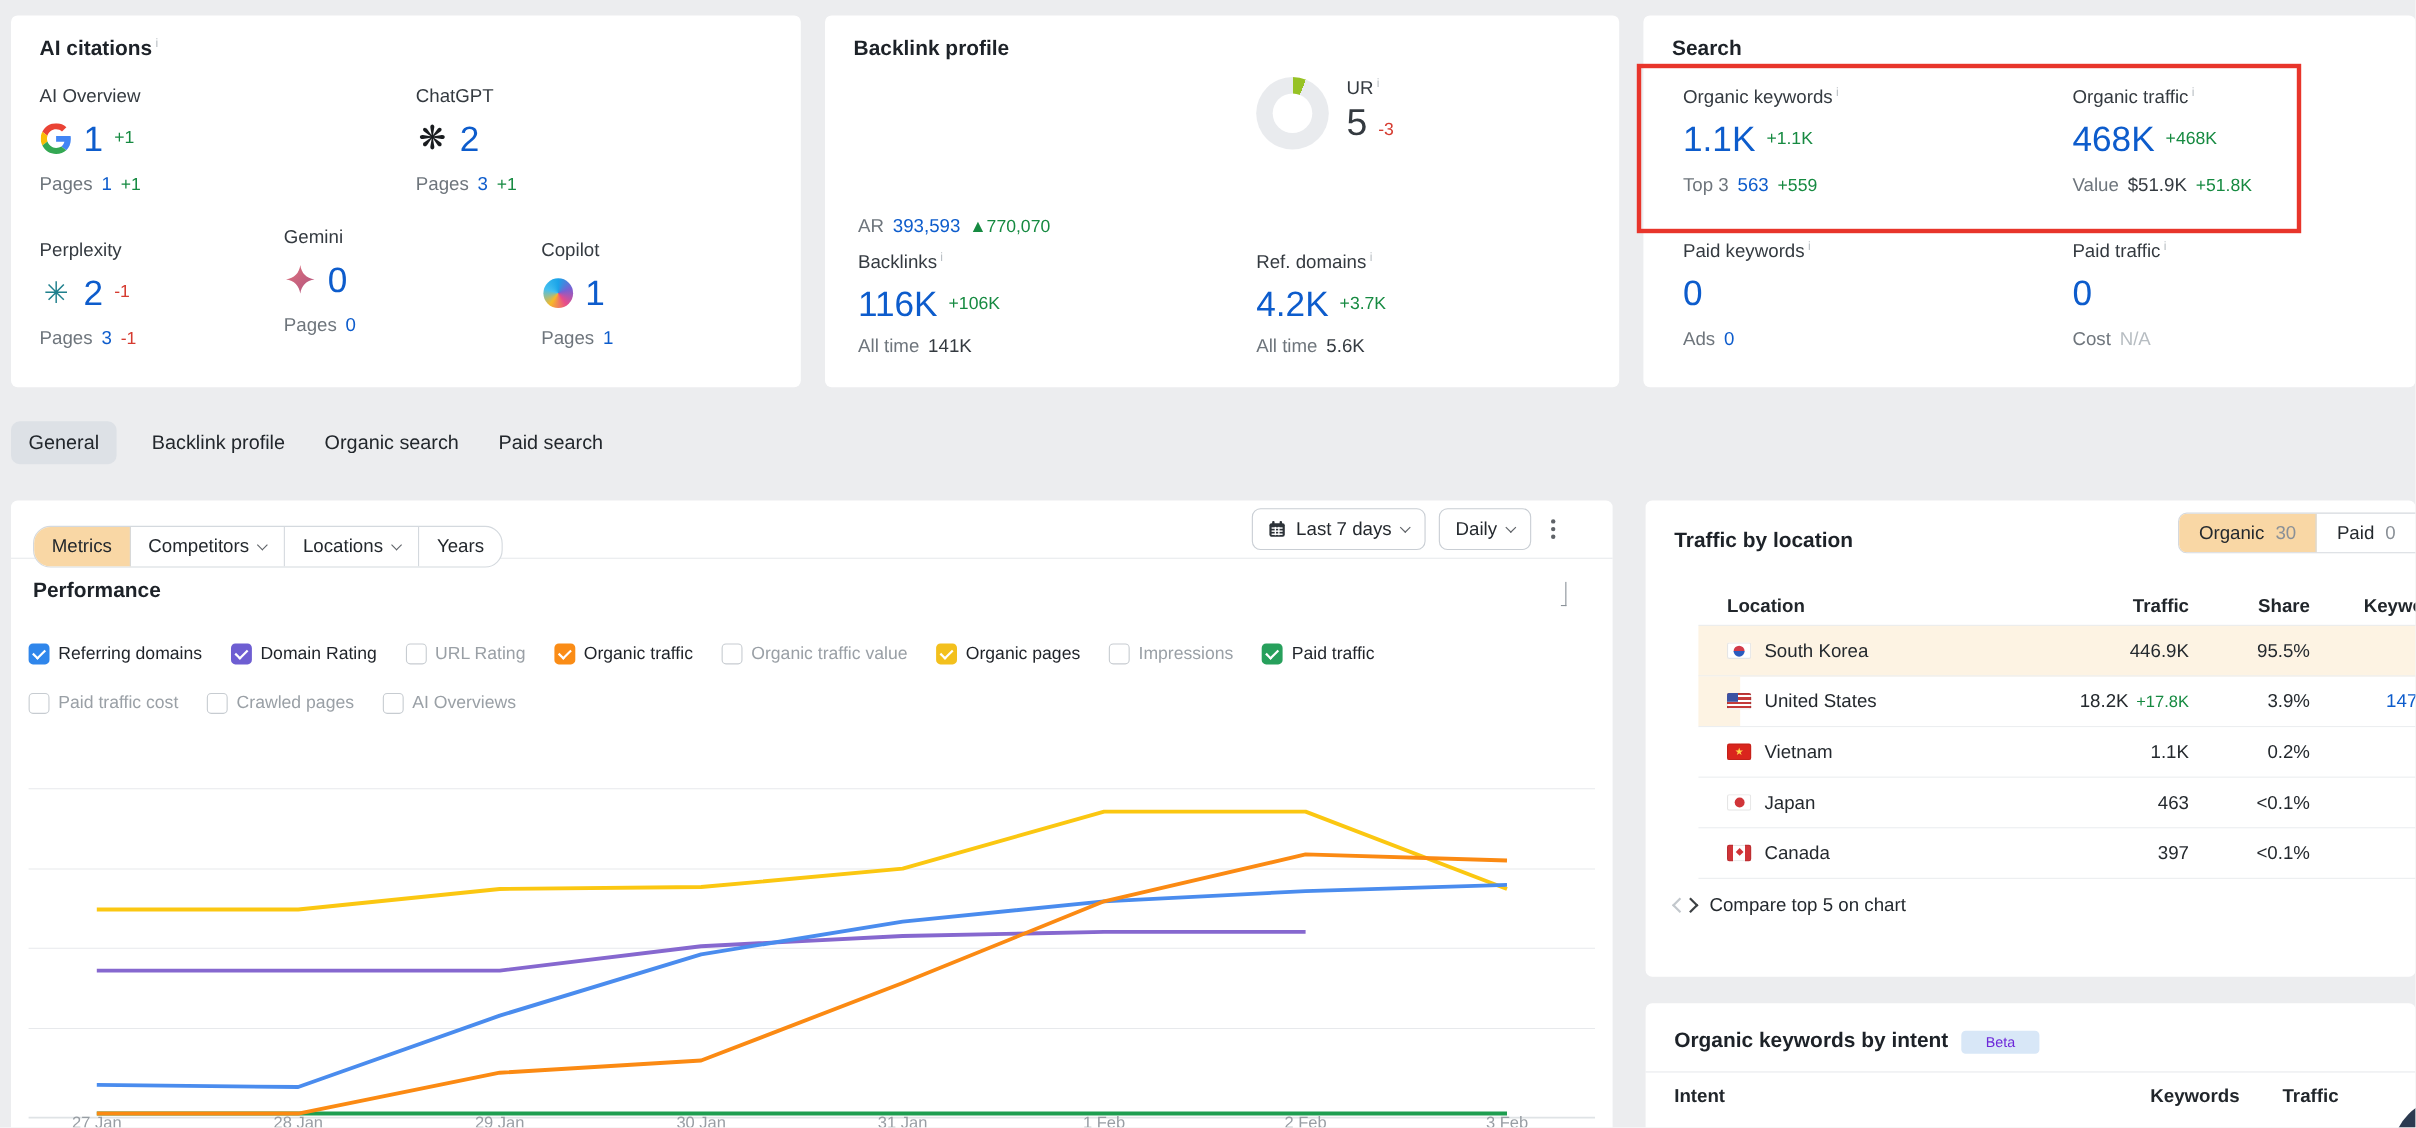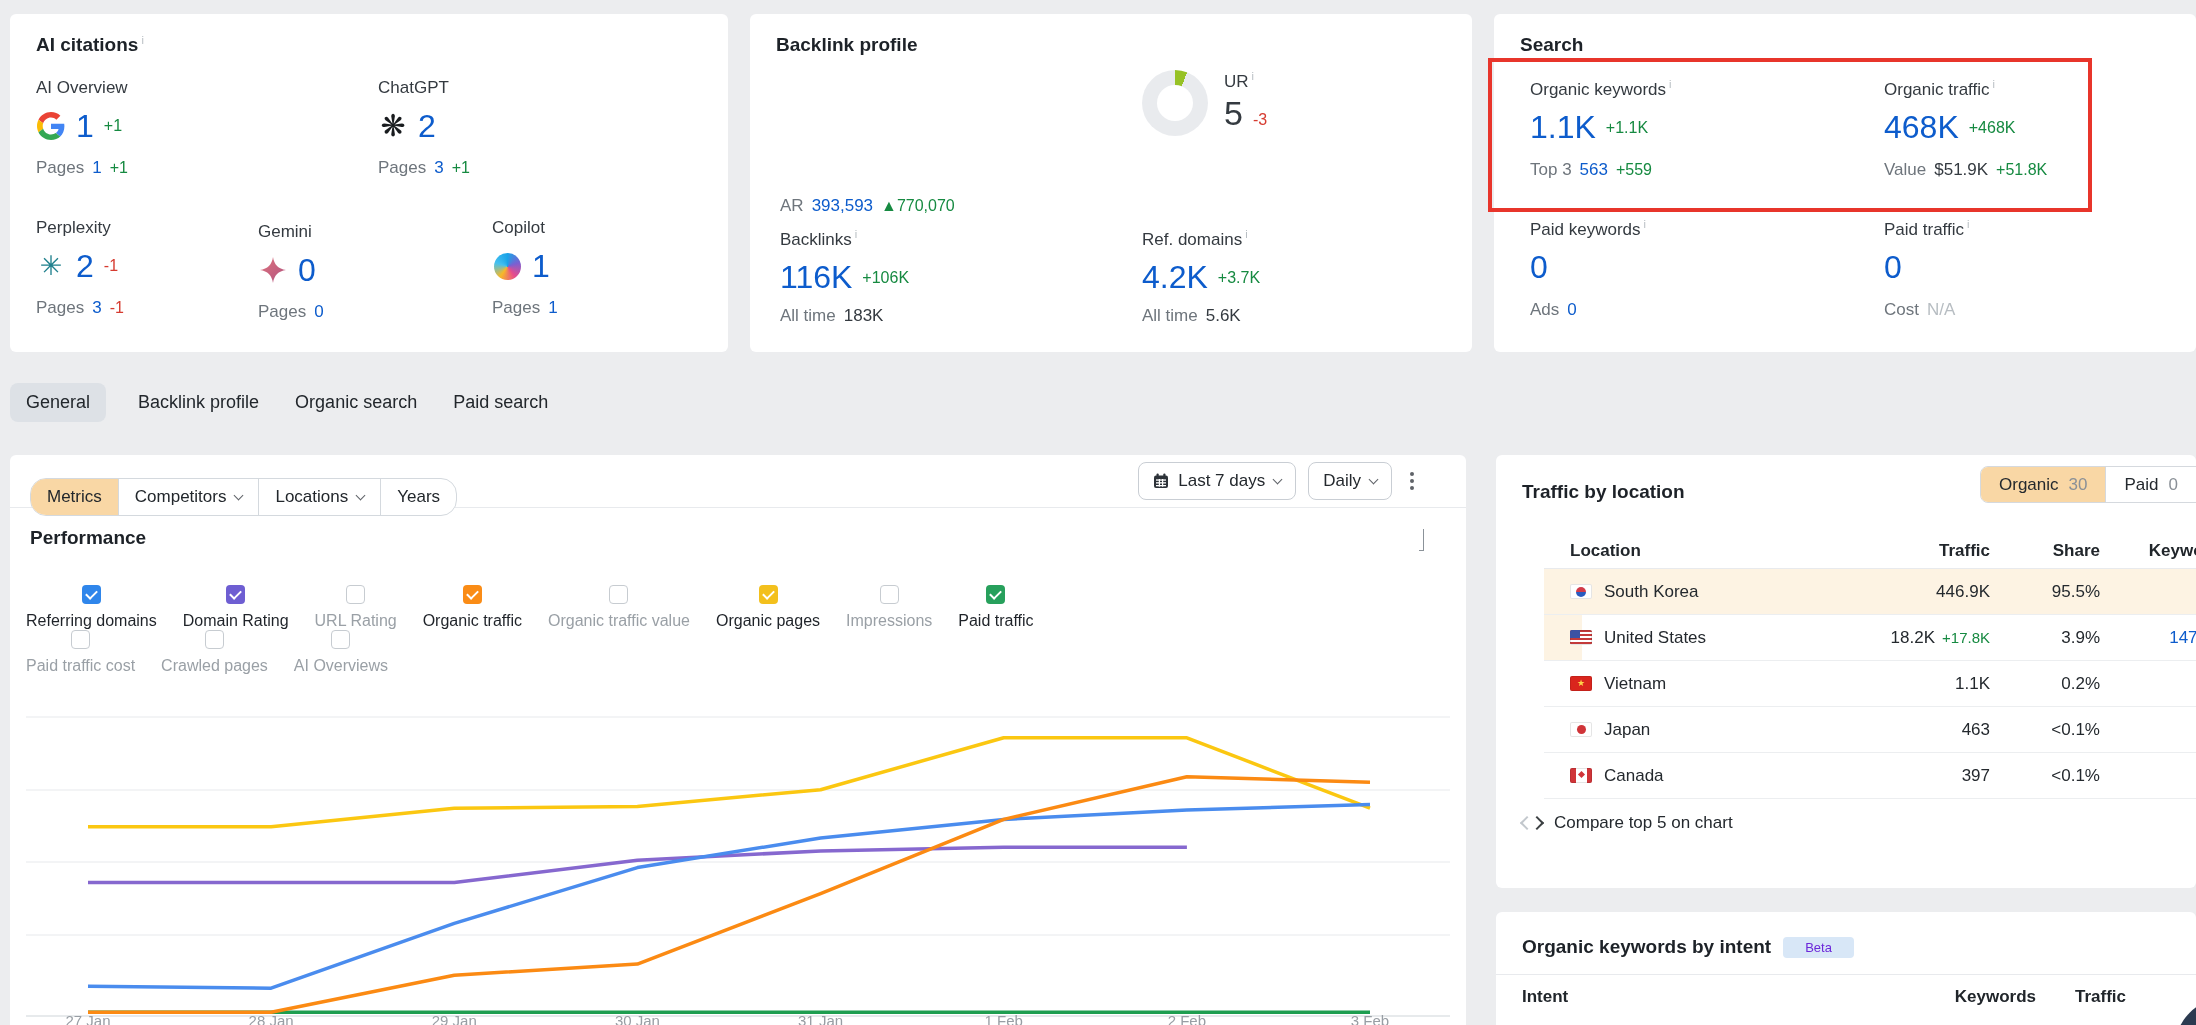"Gemini" div.m-block { top: 208px -> 192px }
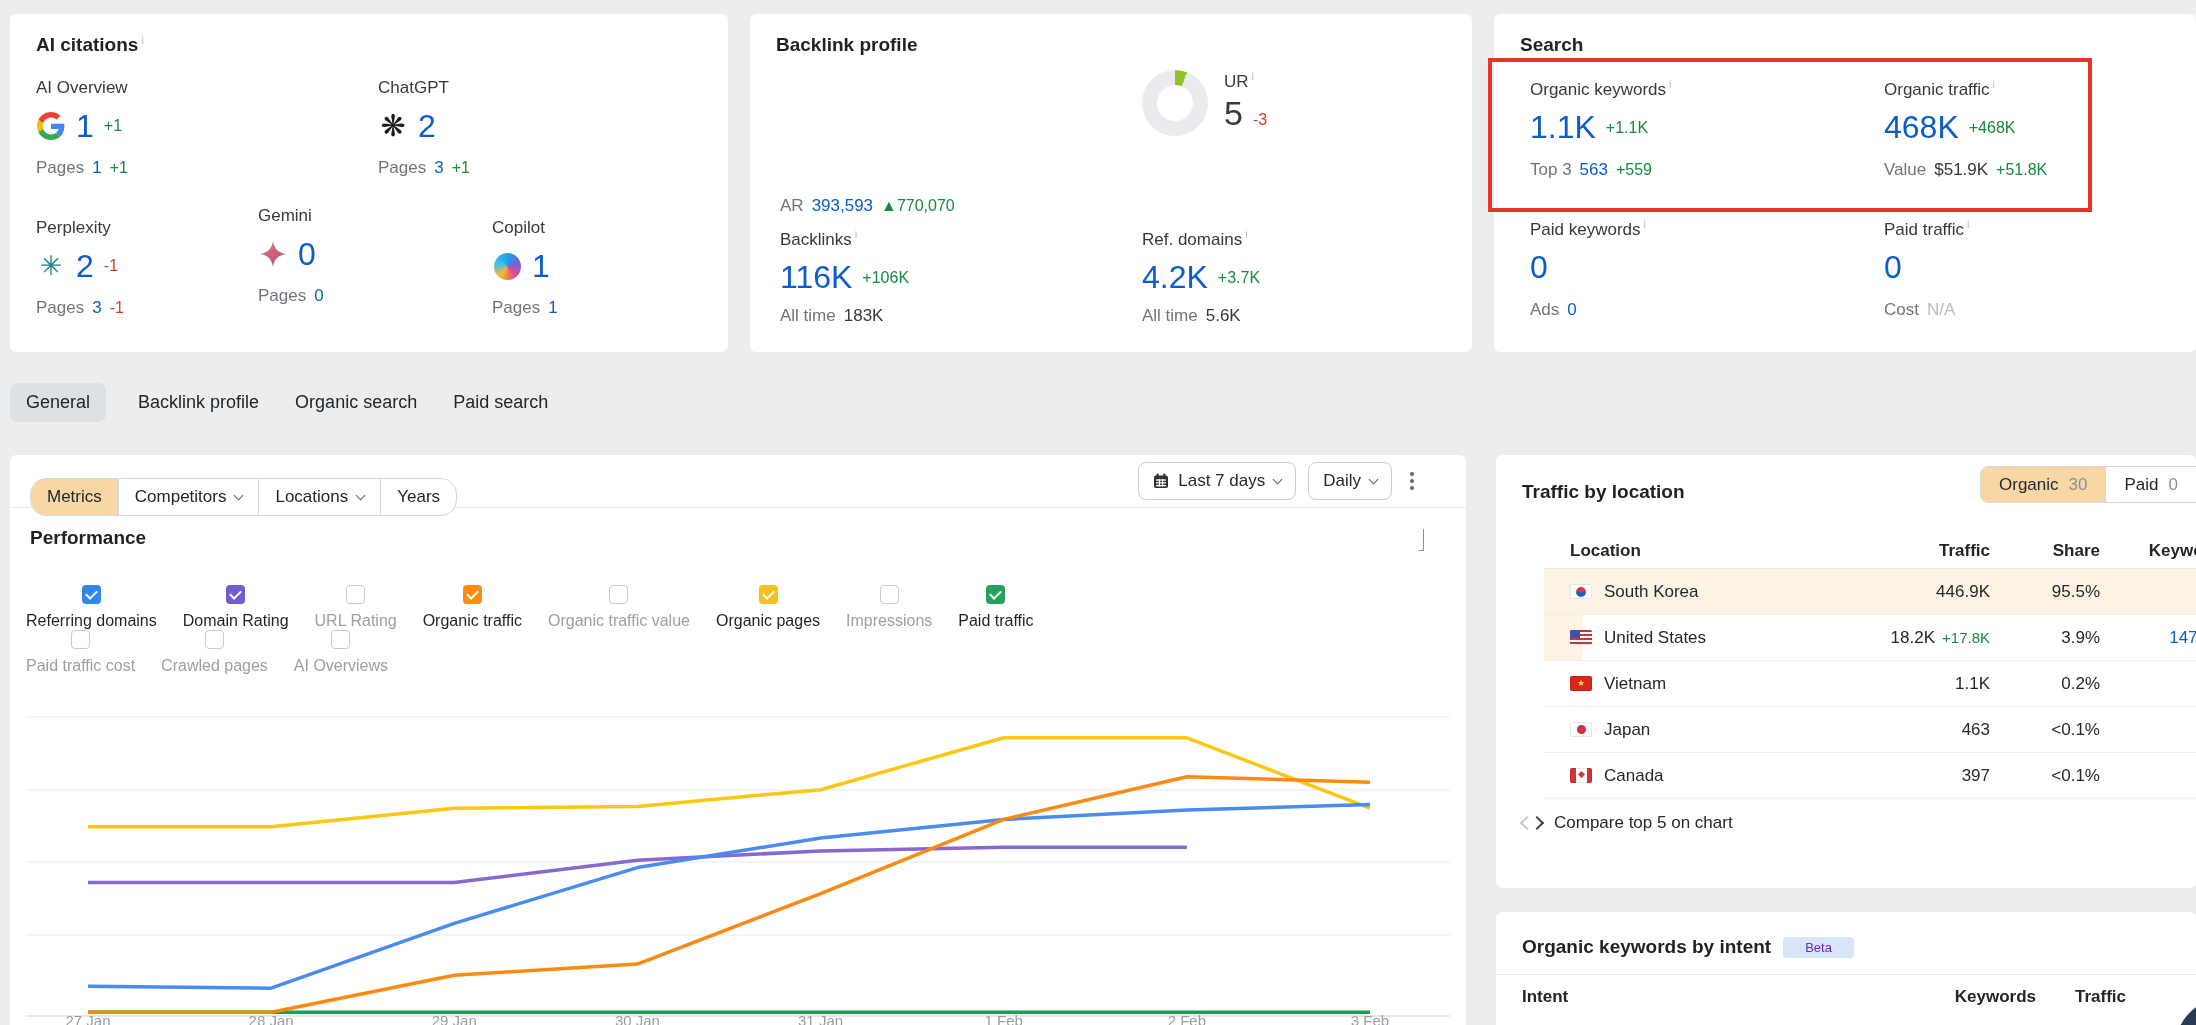"183K" span.val { text: 183K -> 141K }
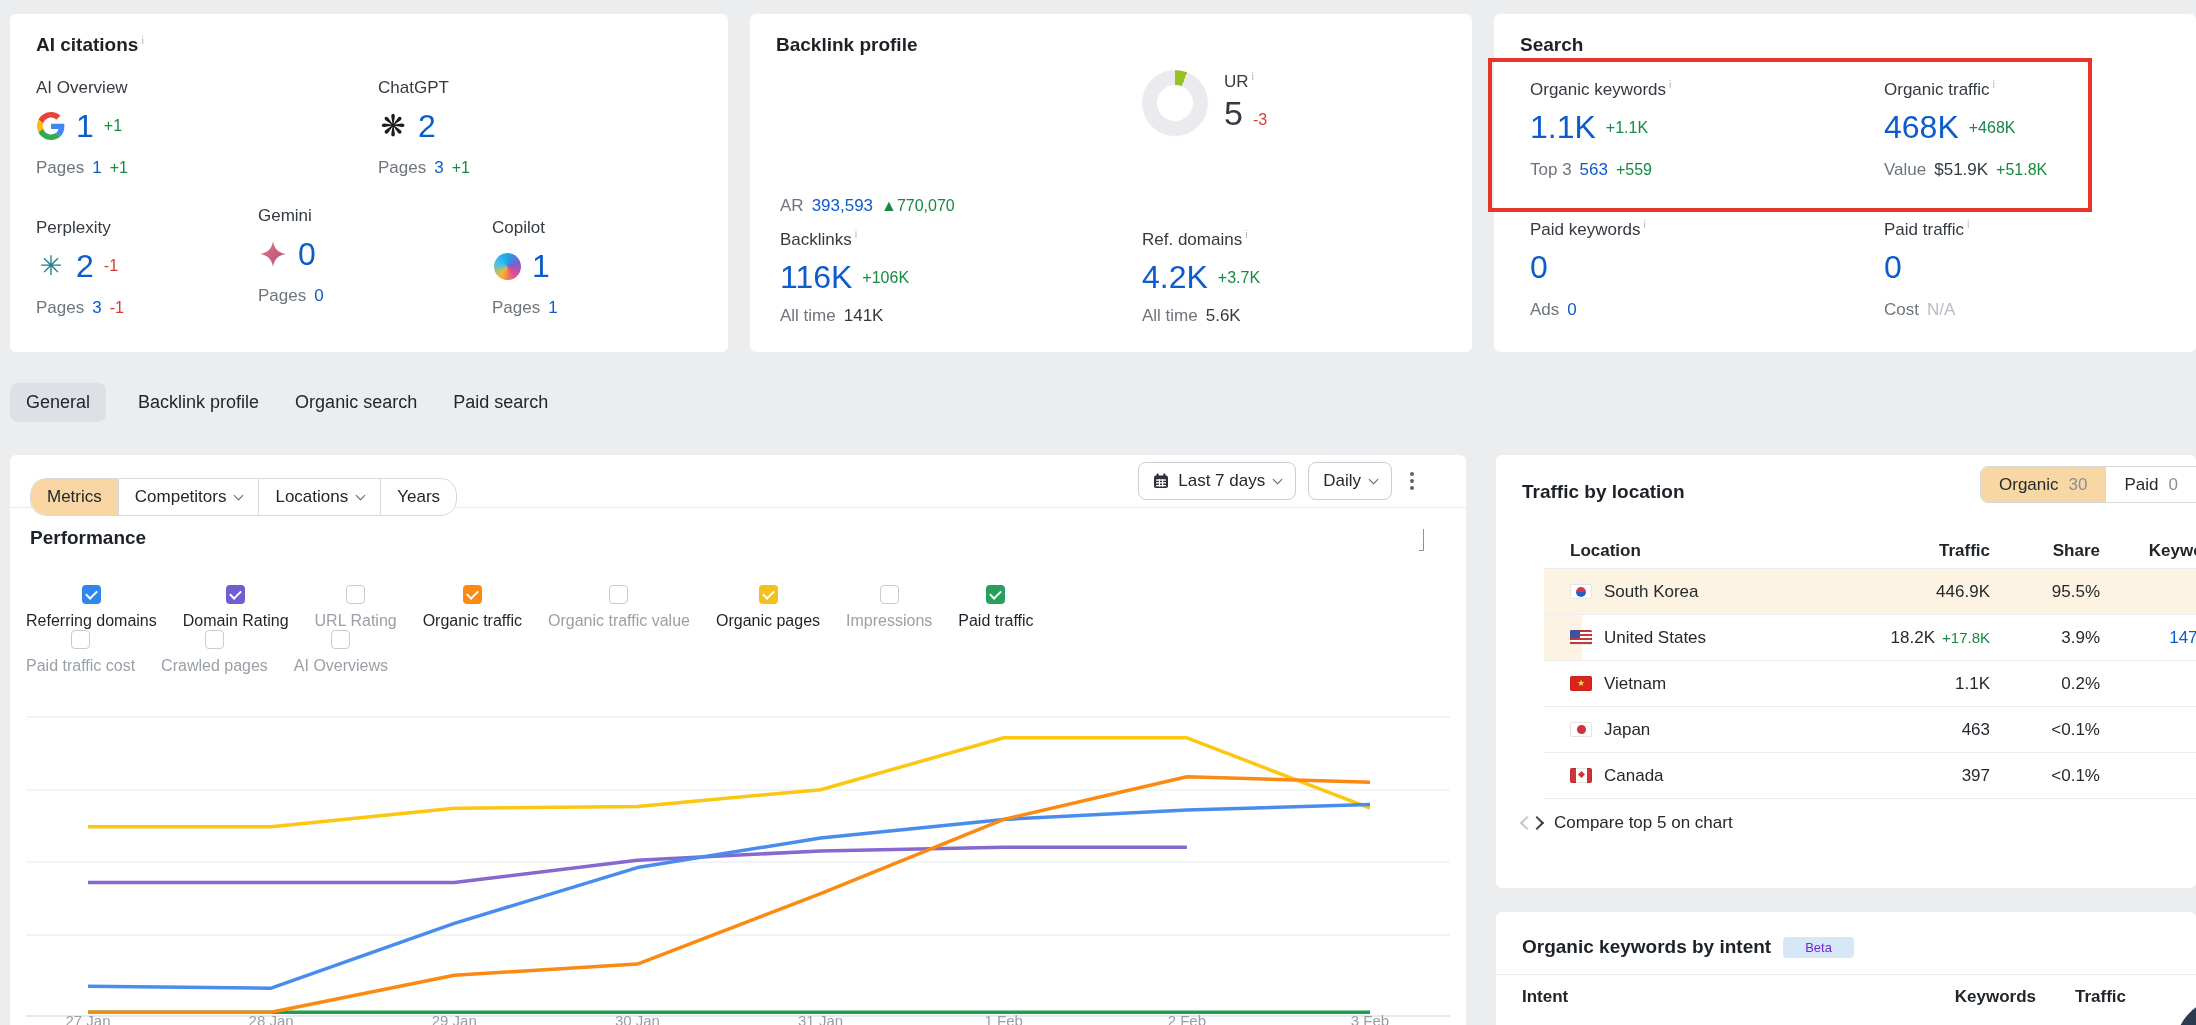"Referring domains" .check-item { flex-direction: column -> none }
